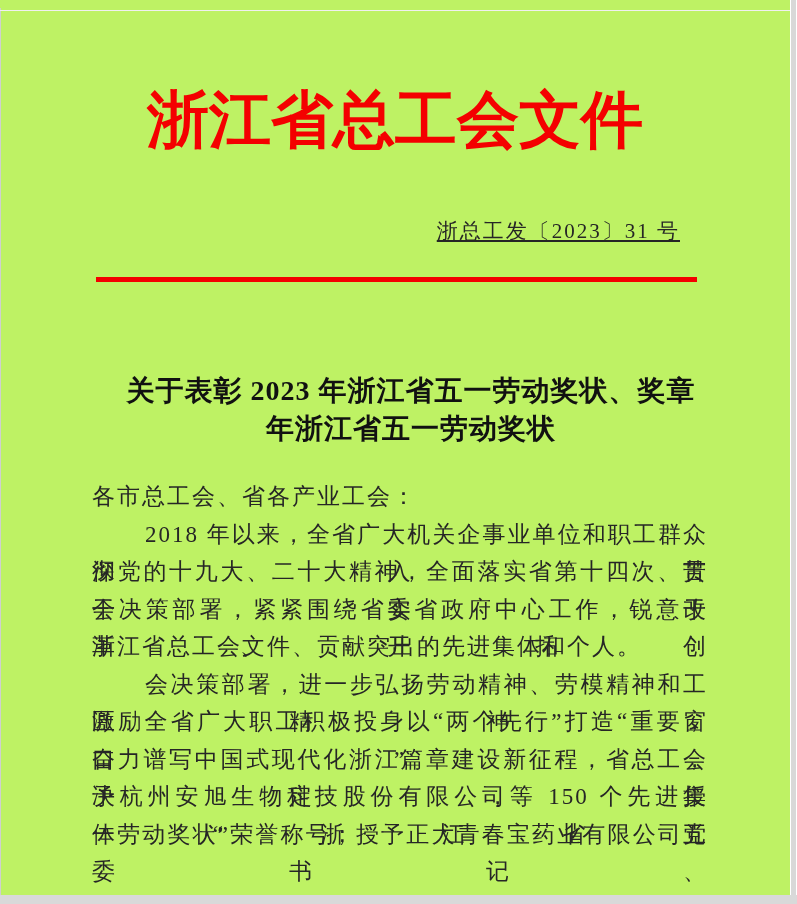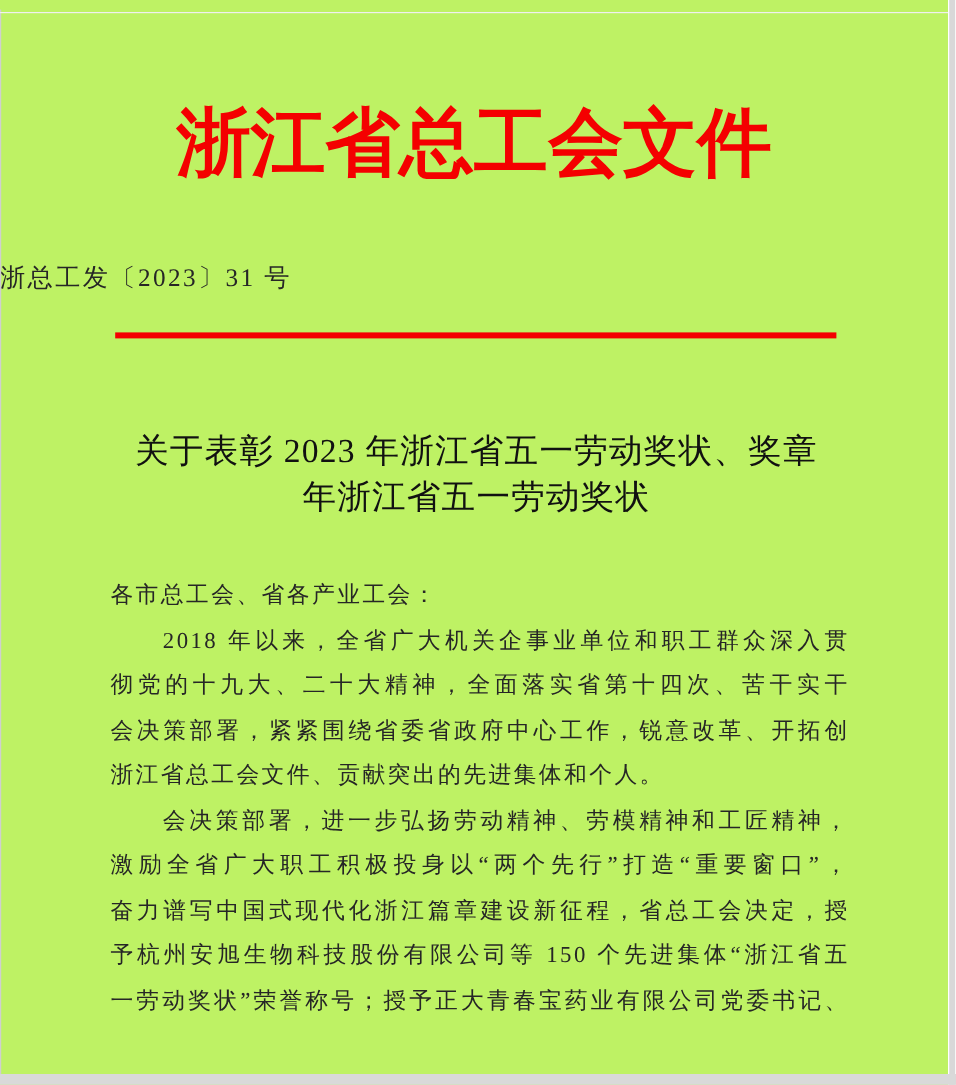"浙总工发〔2023〕31 号" .doc-num { text-align: left -> right; text-decoration: none -> underline }
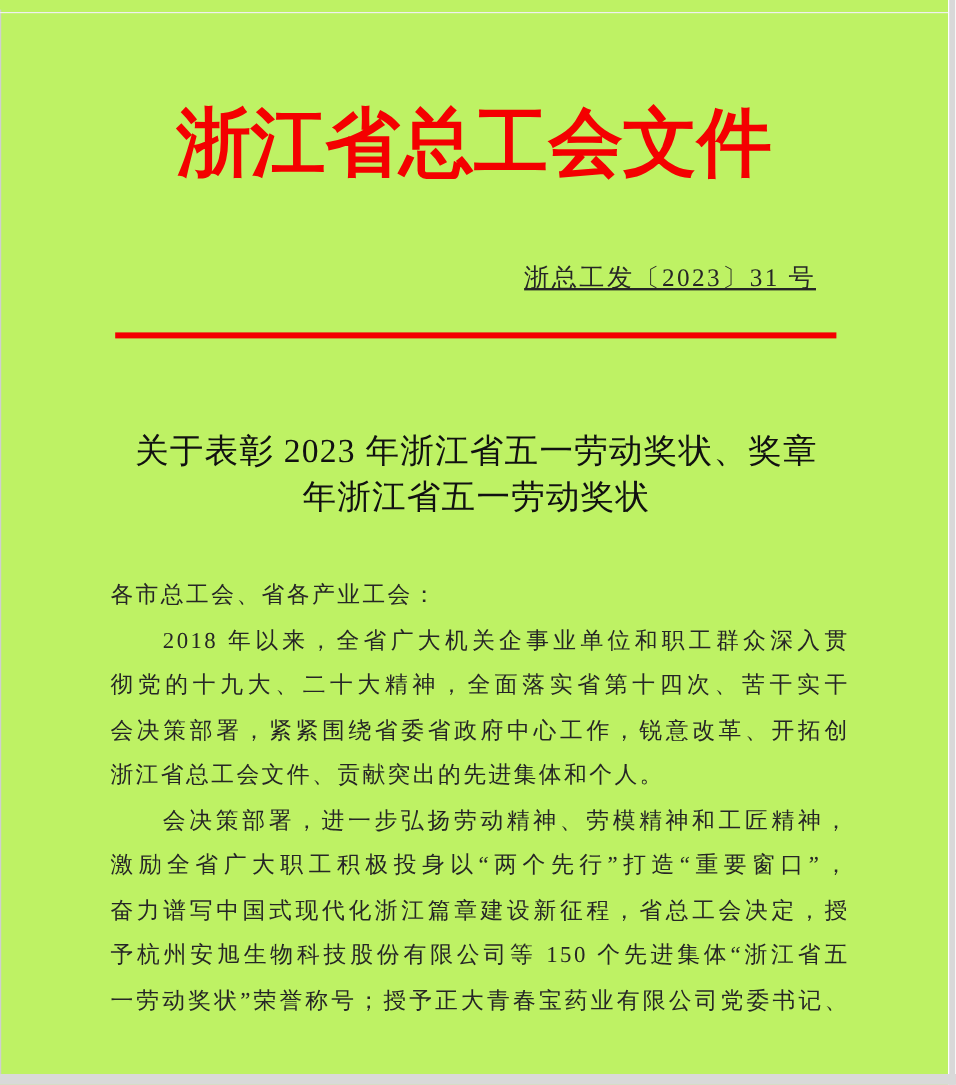"关于表彰 2023 年浙江省五一劳动奖状、奖章" .doc-title { font-weight: normal -> bold; margin: 0 -> 14px }
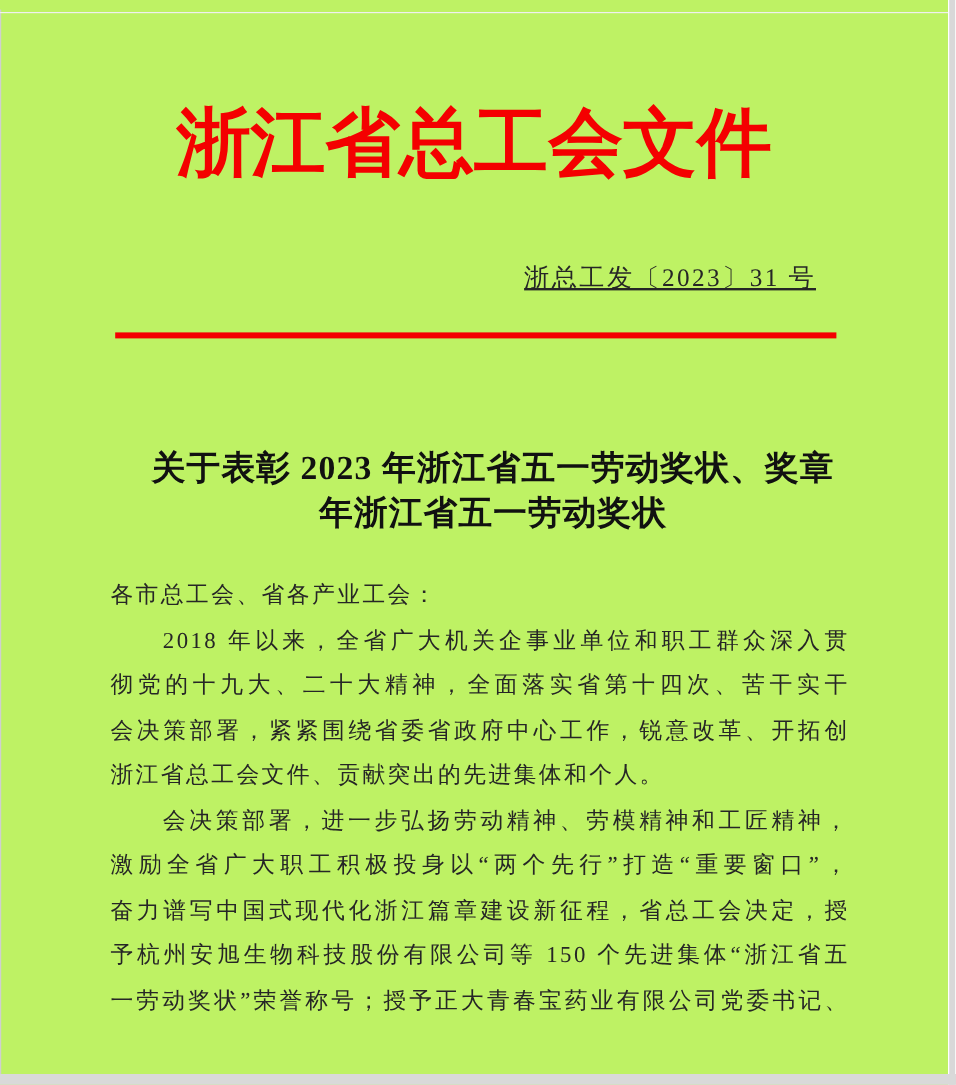"各市总工会、省各产业工会：" .body-block { font-size: 19px -> 23px }
